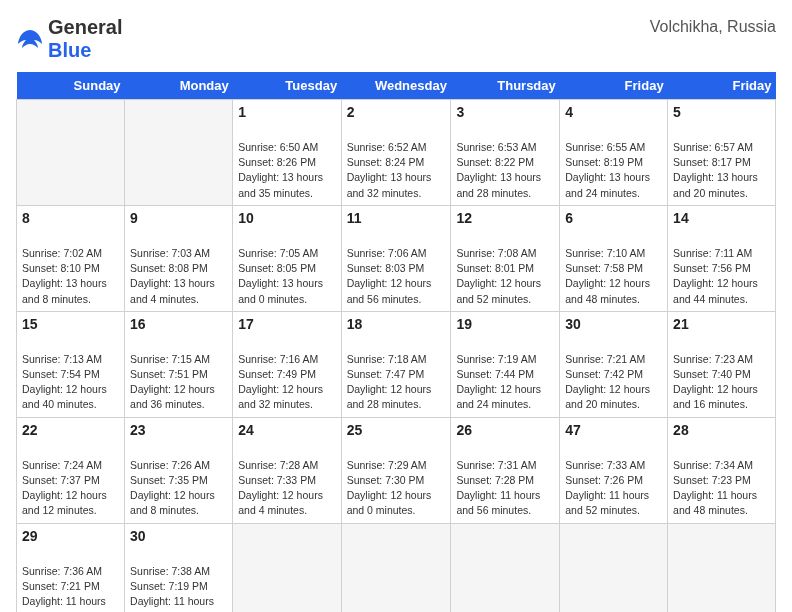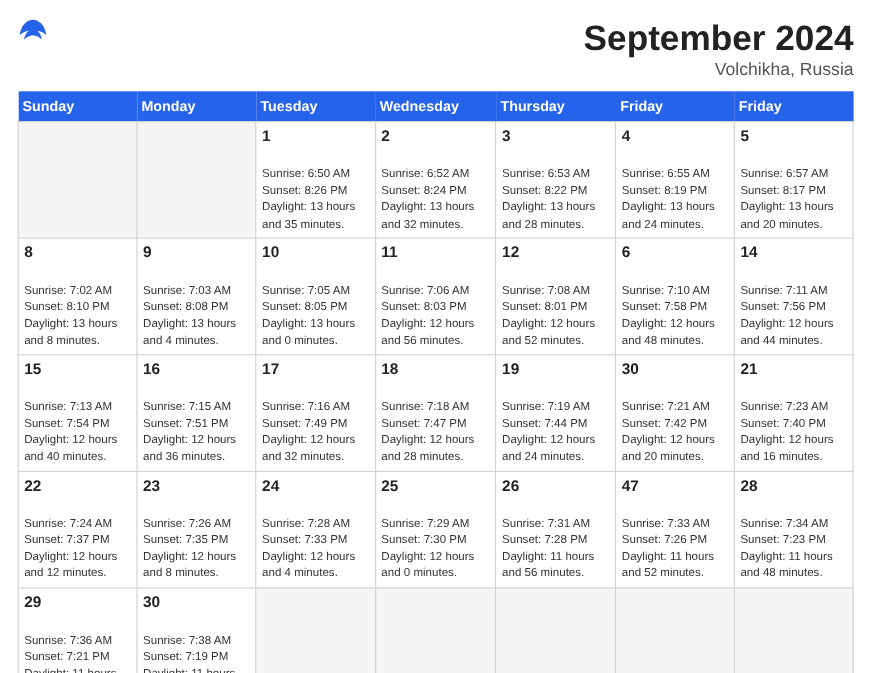"General" span { html: none -> <span> <span>General</span><br> <span>Blue</span> </span> }
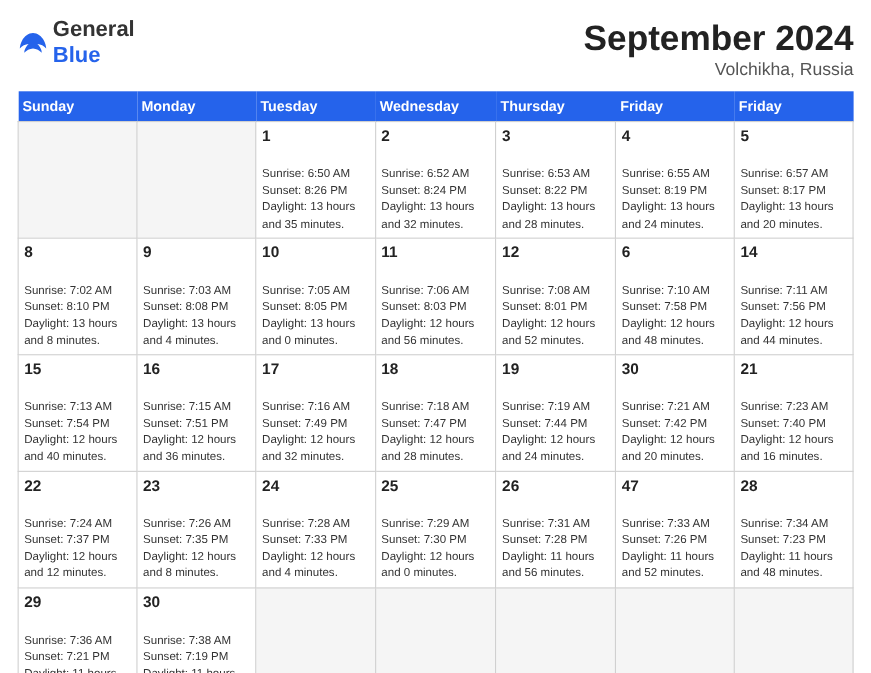"September 2024" div.month-title { html: <div>September 2024</div> -> none }
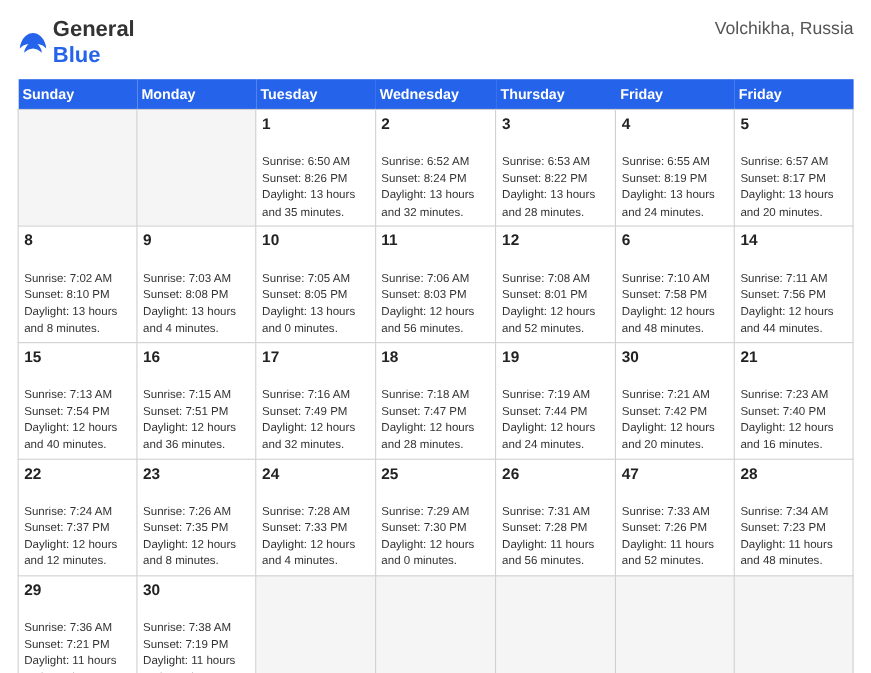"Sunday" .calendar-table th { text-align: left -> right }
